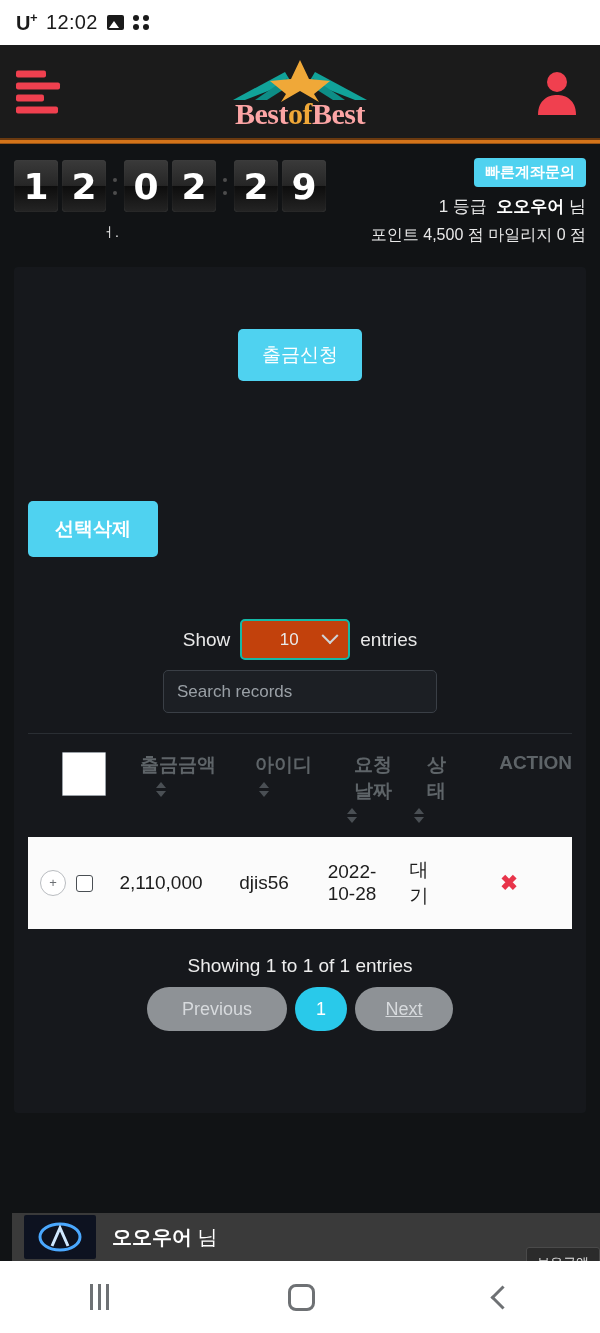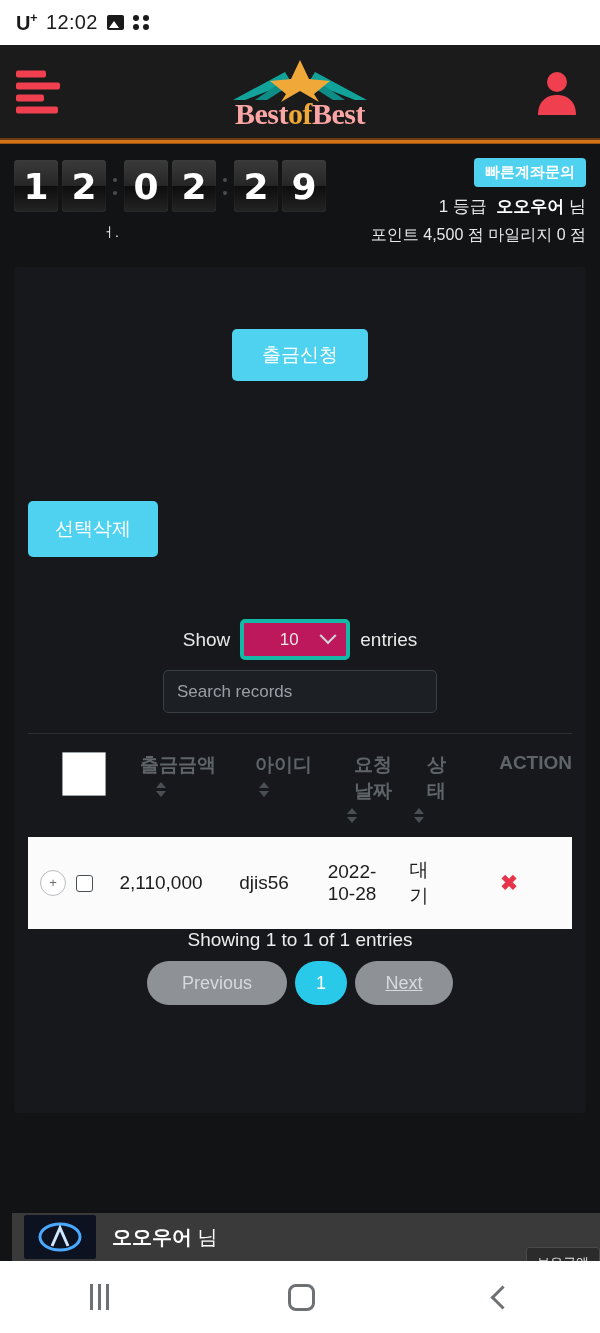"출금신청" .btn-withdraw { width: 136px -> 124px }
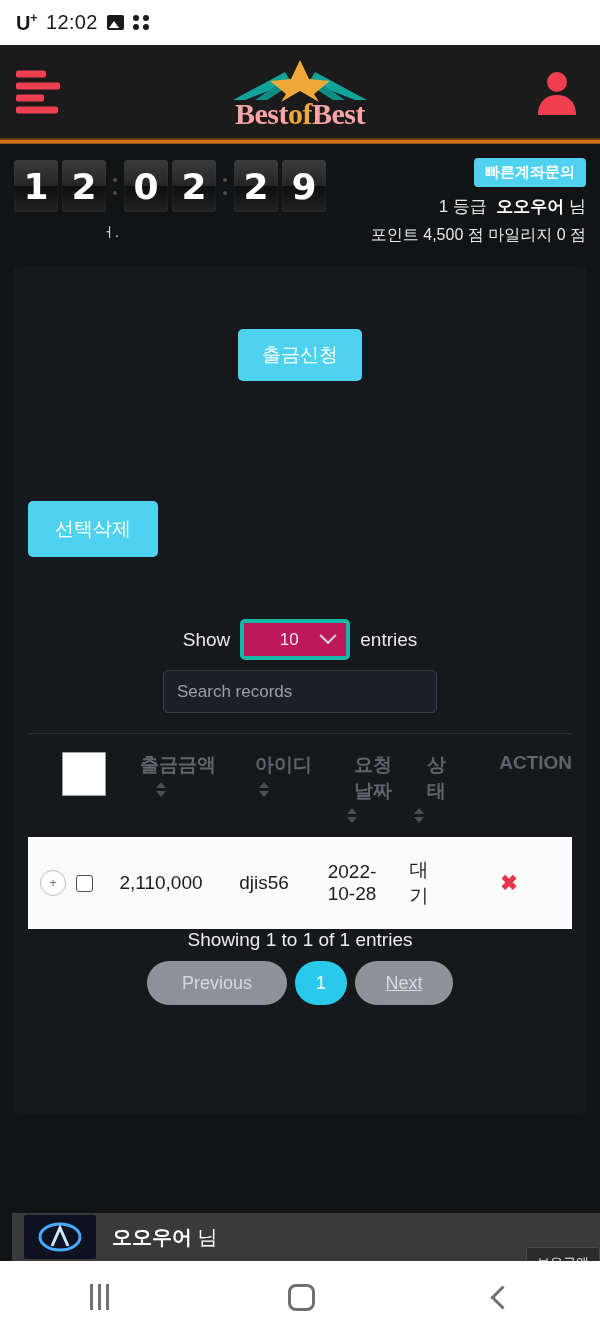"선택삭제" .btn-delsel { font-weight: none -> bold }
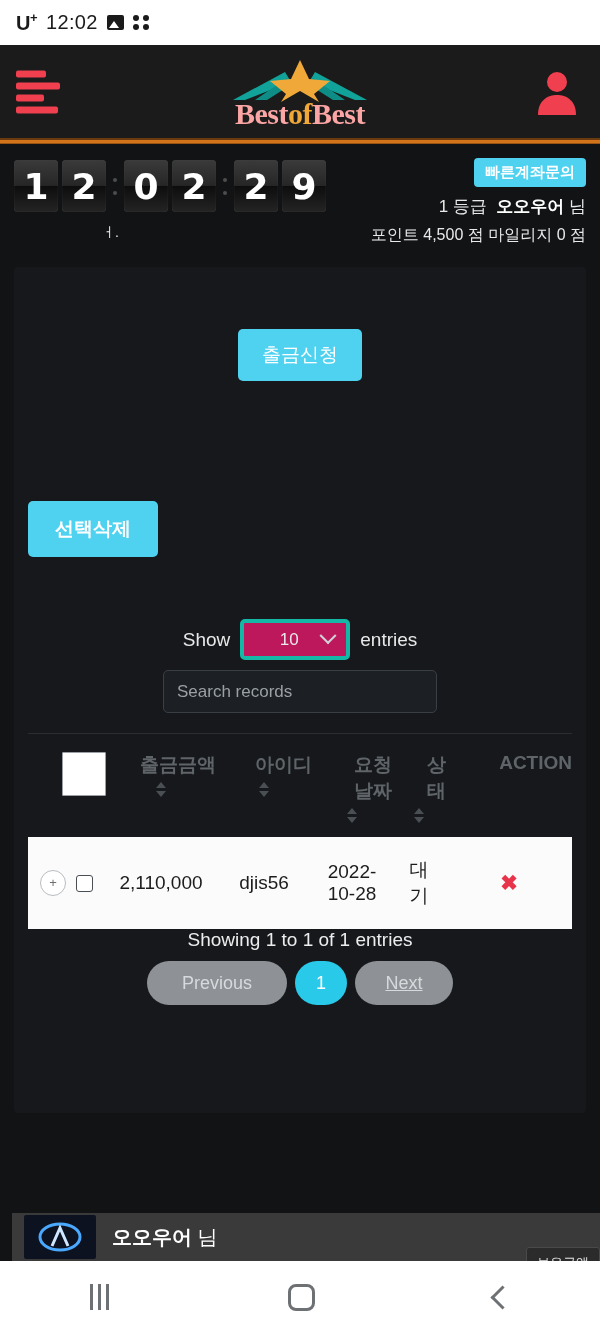"10" .select-box { background: #be185d -> #c2410c; border: 4px solid #14b8a6 -> 2px solid #14b8a6 }
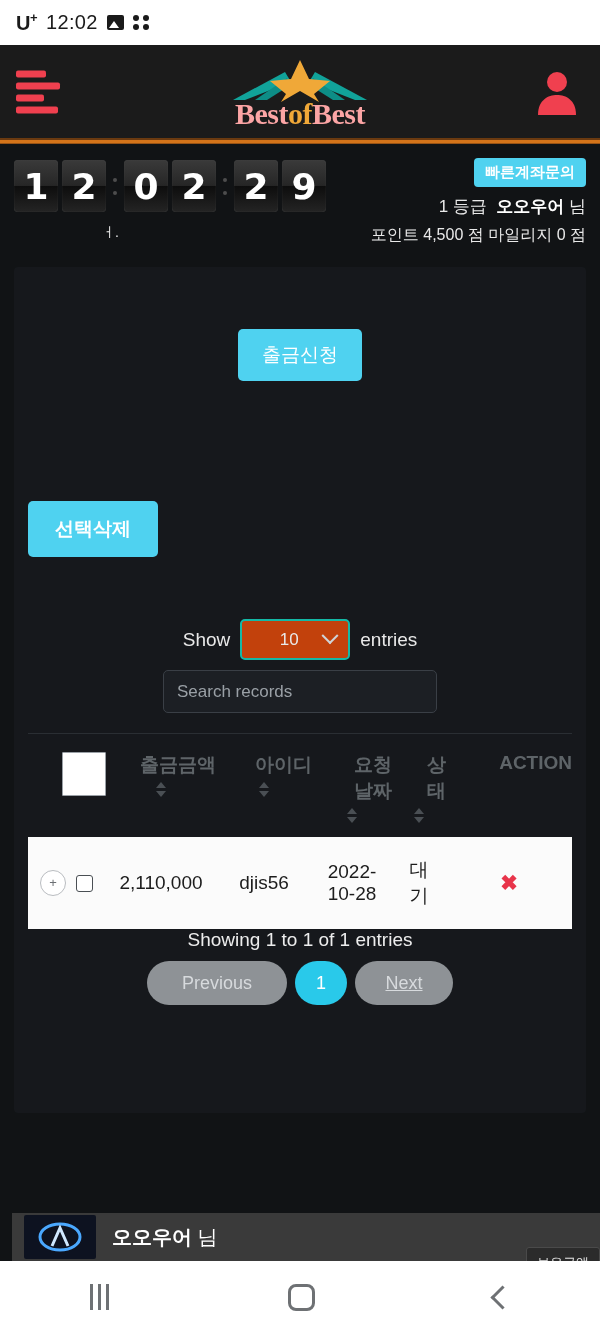"Showing 1 to 1 of" .showing { margin-top: none -> 26px }
